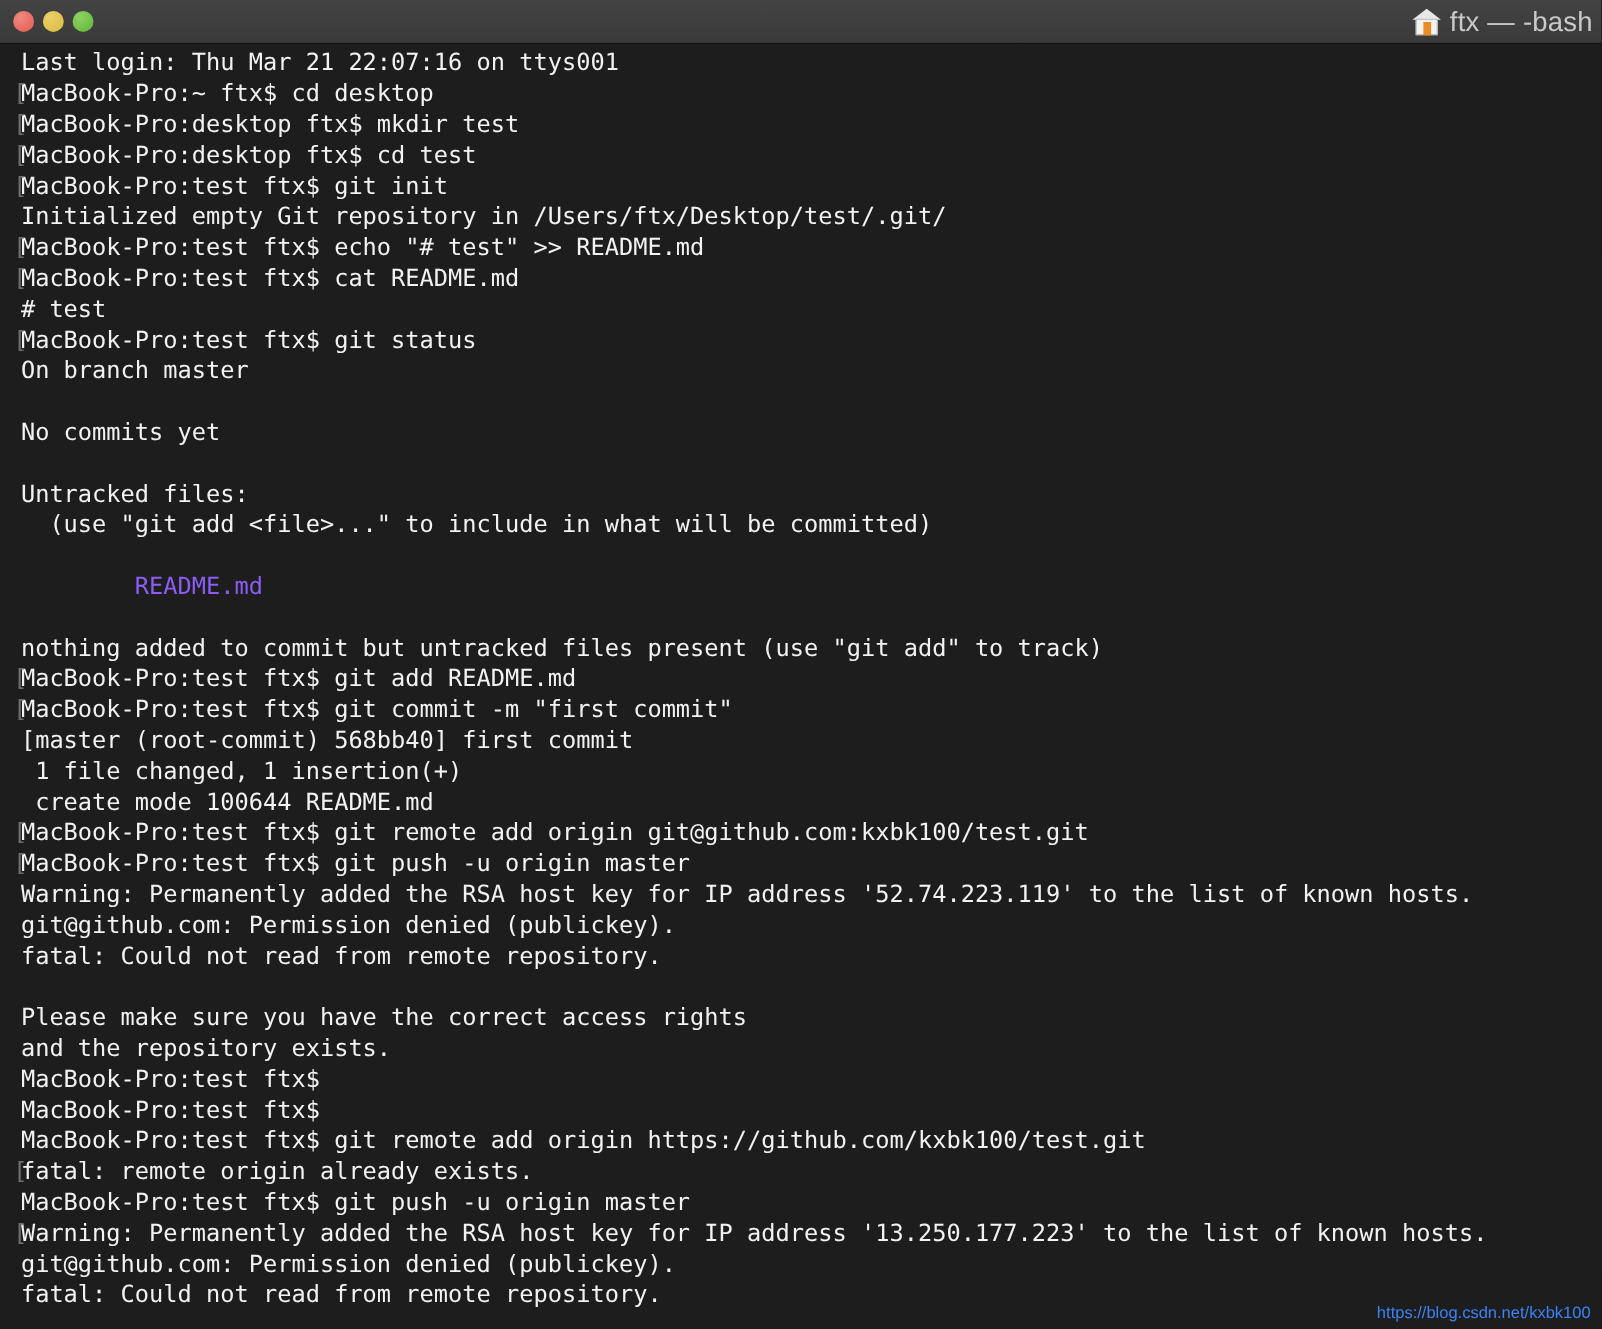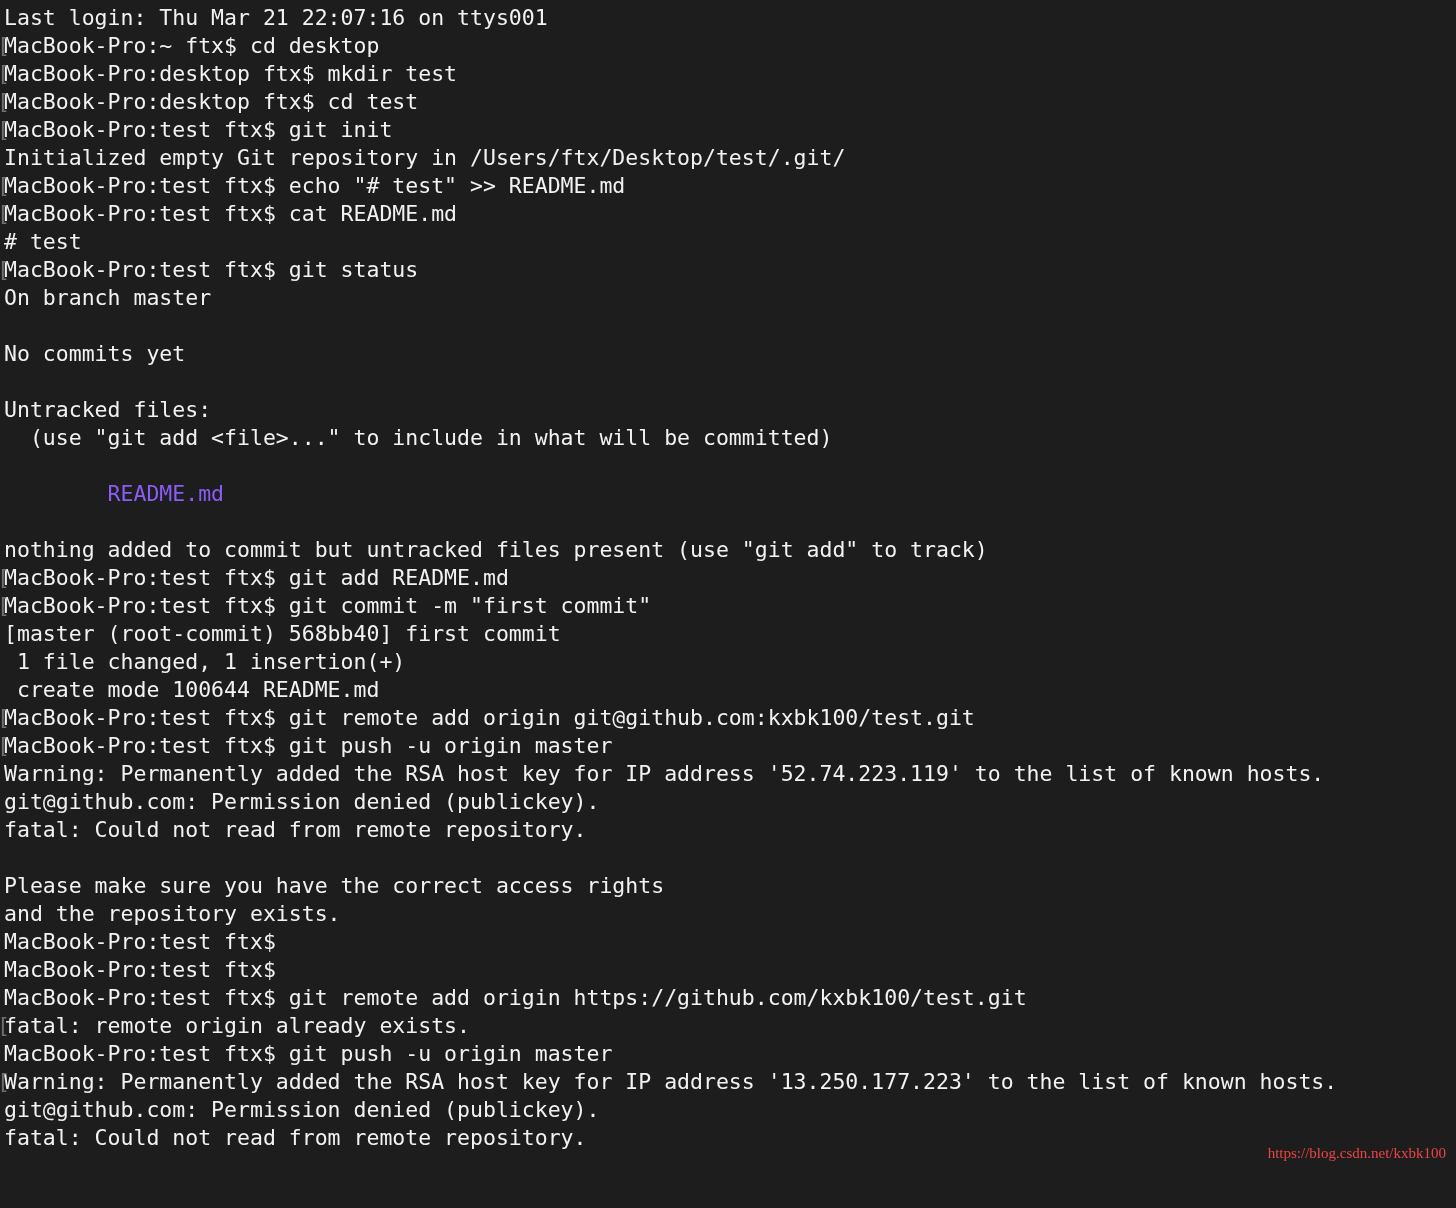"ftx — -bash" div { html: none -> <div> <div> <span></span> <span></span> <span></span> </div> <div> <span> <span></span> <span></span> <span></span> </span> <span>ftx — -bash</span> </div> </div> }
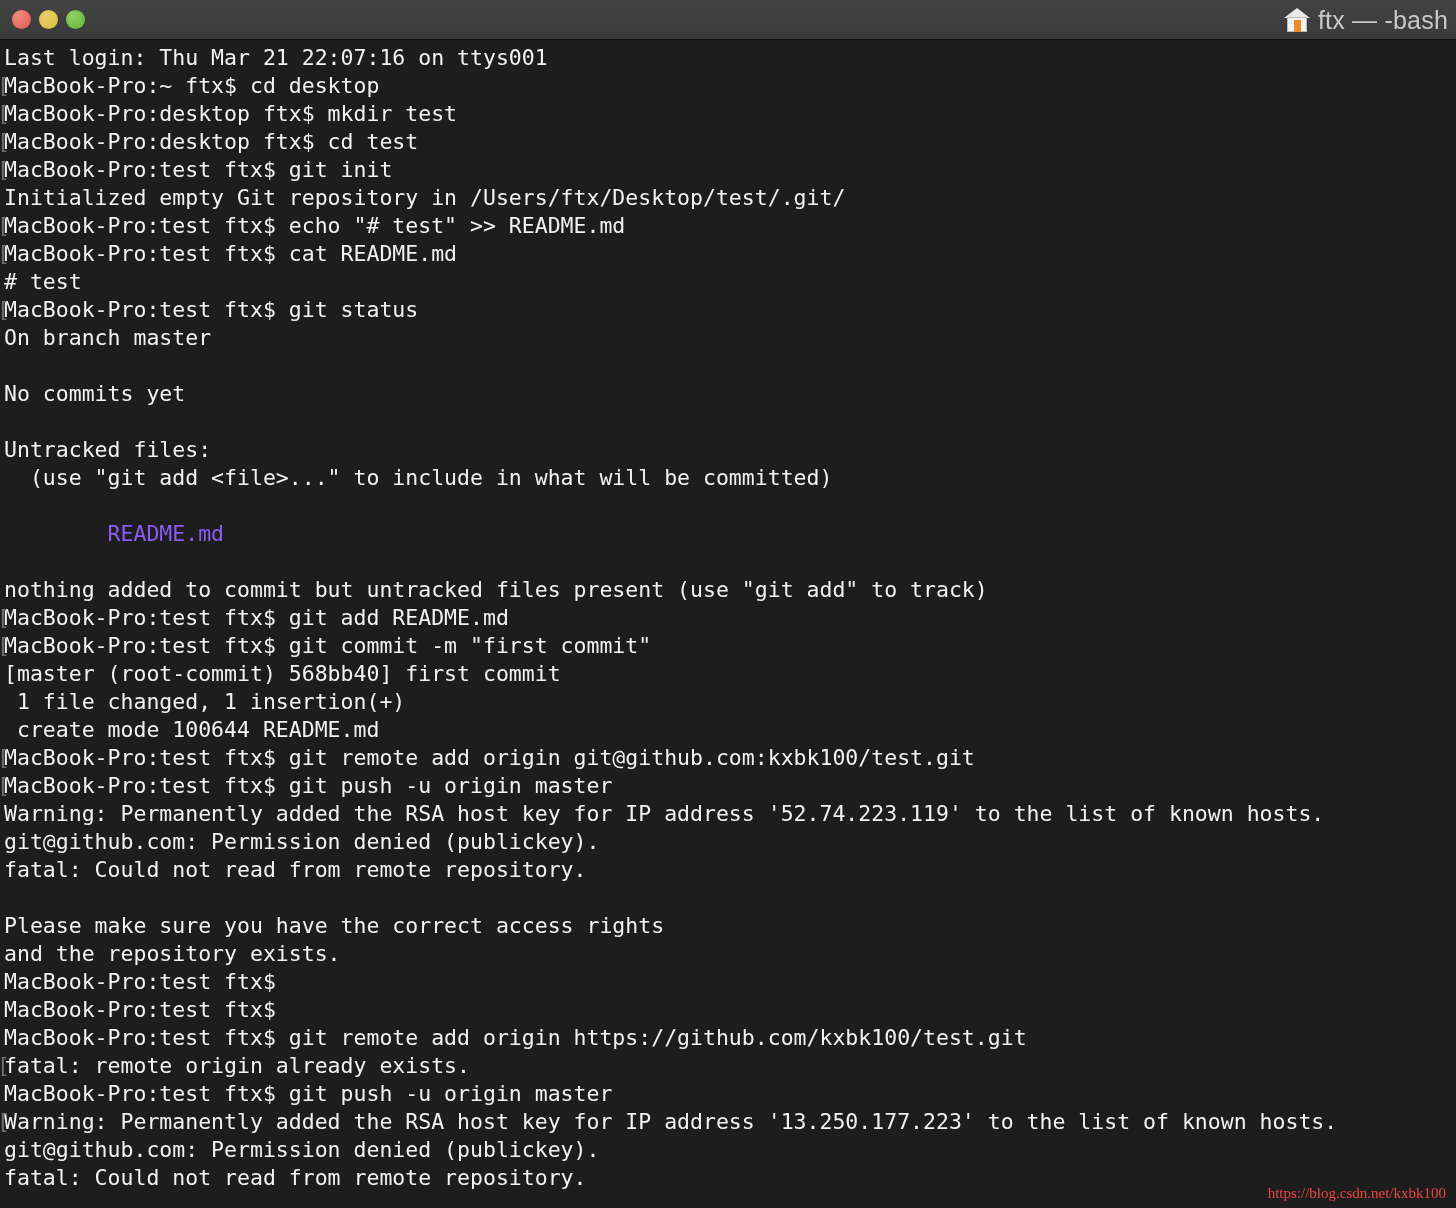"Last login: Thu Mar 21" #terminal-output { padding-left: 4px -> 19px }
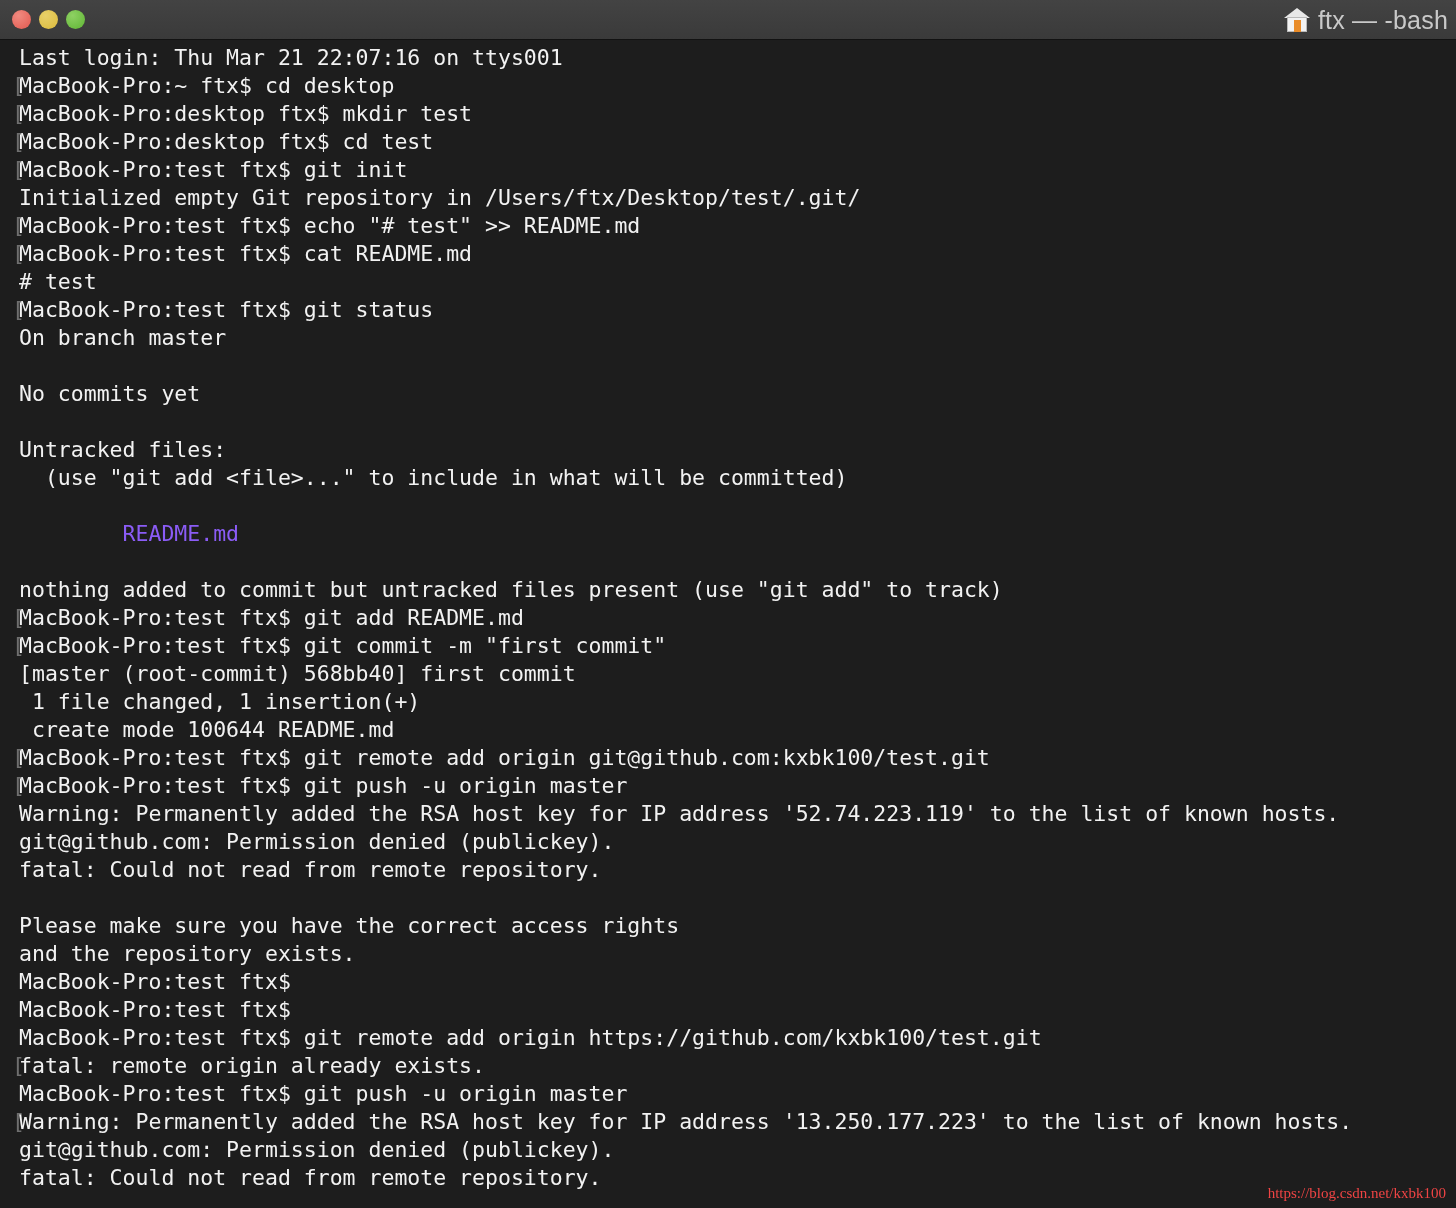"https://blog.csdn.net/kxbk100" #watermark { color: #ef4444 -> #3b82f6; font-family: Liberation Serif, serif -> Liberation Sans, sans-serif }
